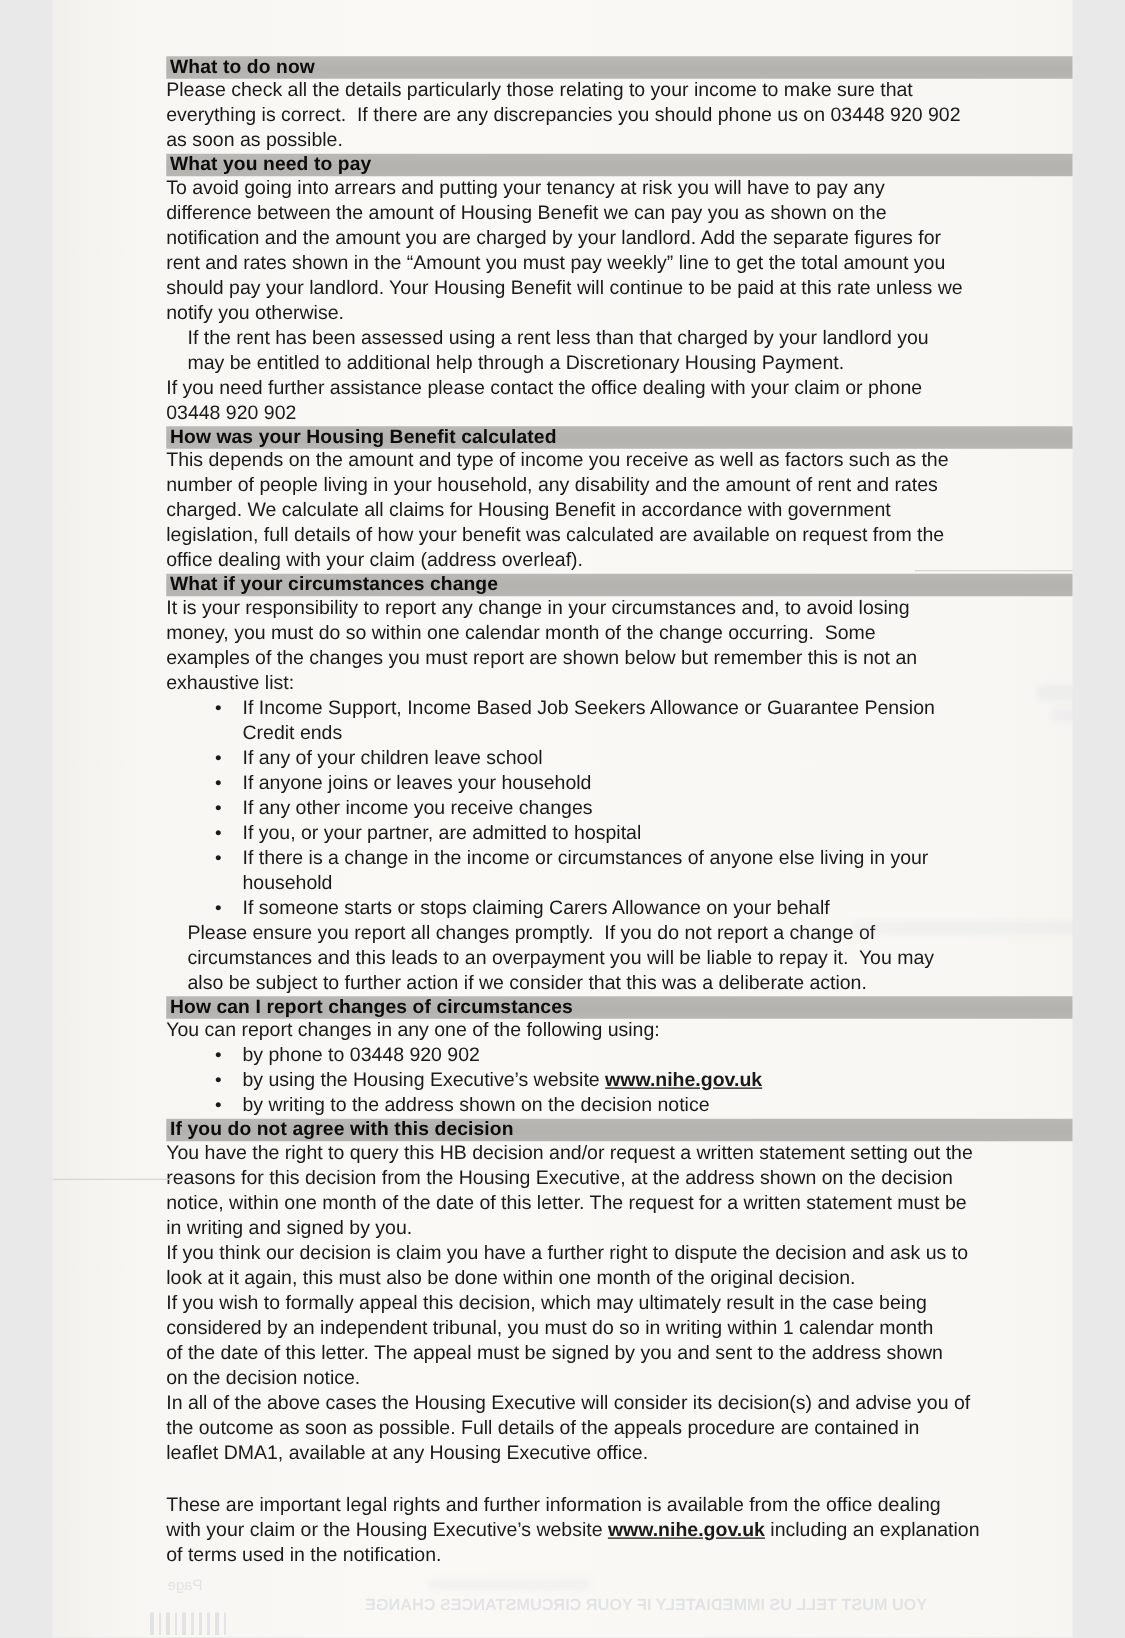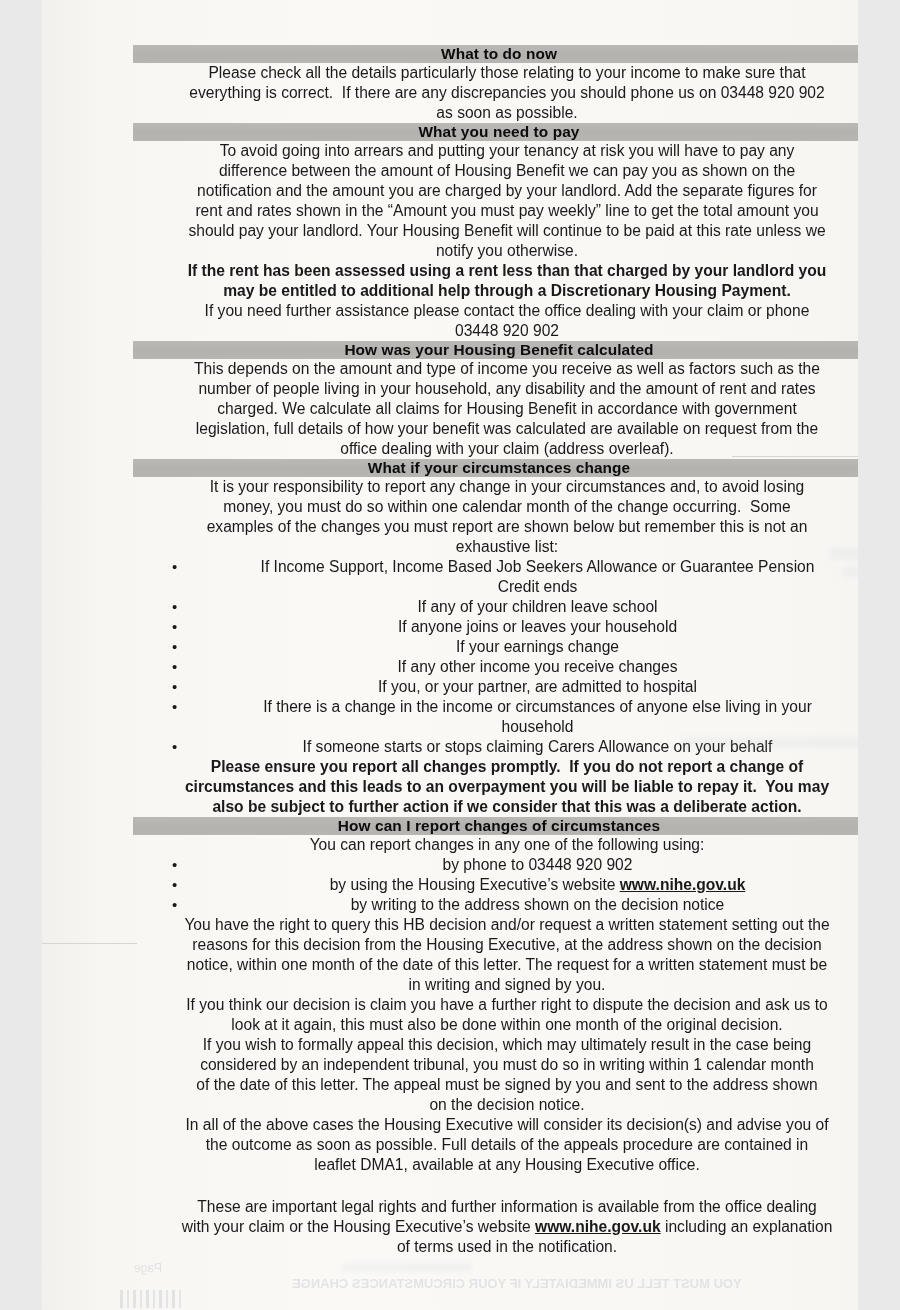"What to do now" .page { text-align: center -> none }
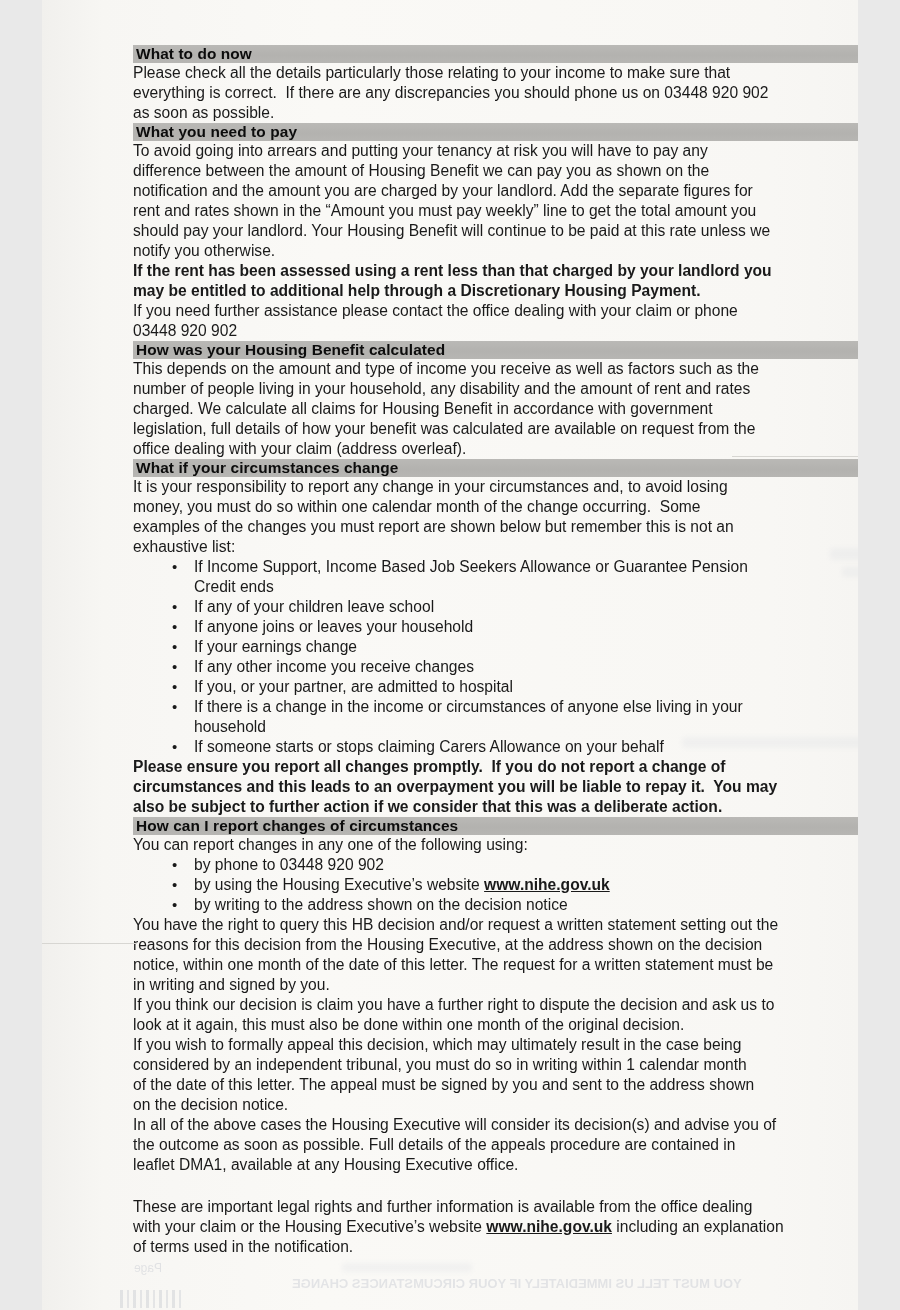"If the rent has been" .para.bold { font-weight: 700 -> 400; margin-left: none -> 17px }
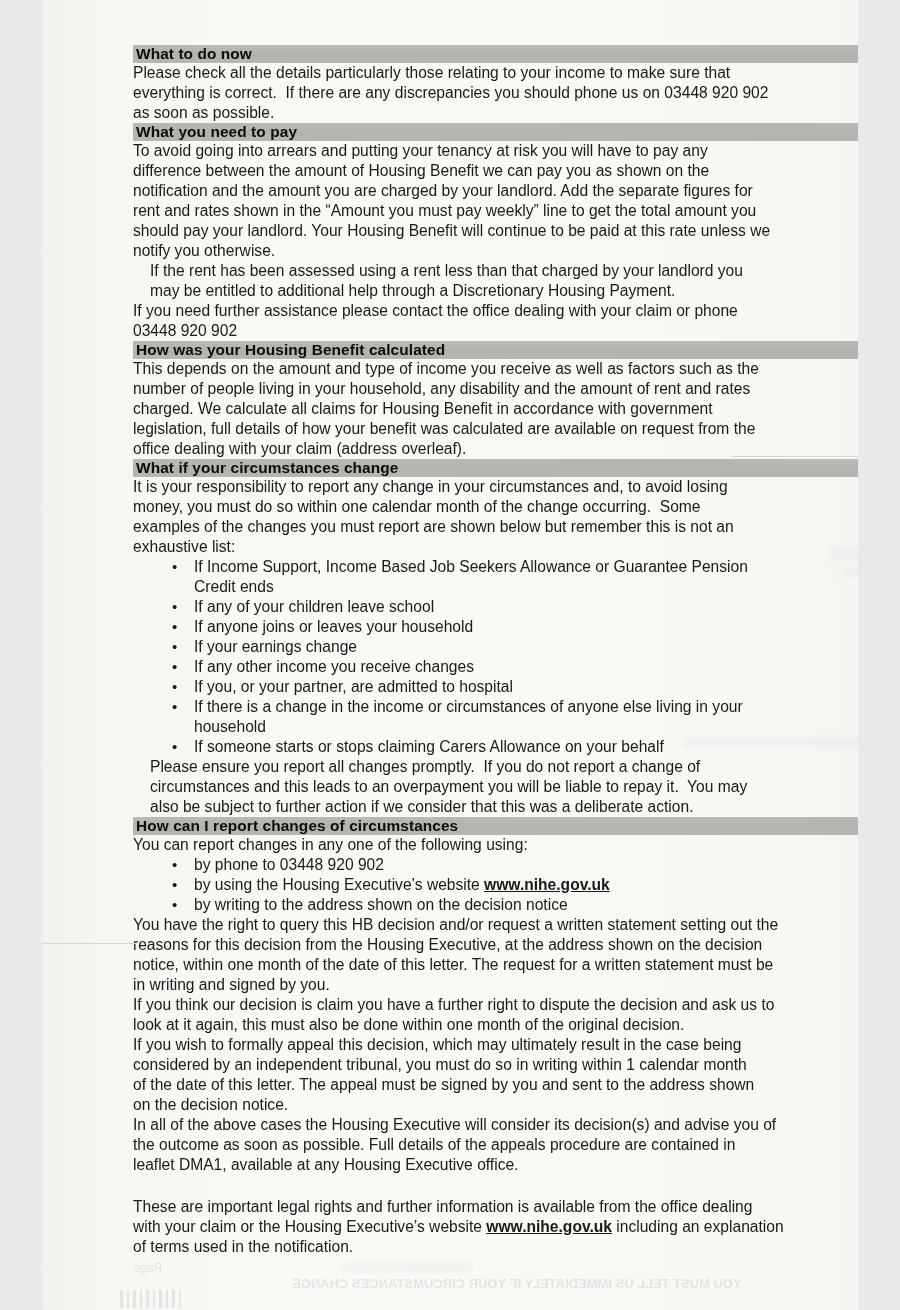"If your earnings change" li { html: <li><span>If your earnings change</span></li> -> none }
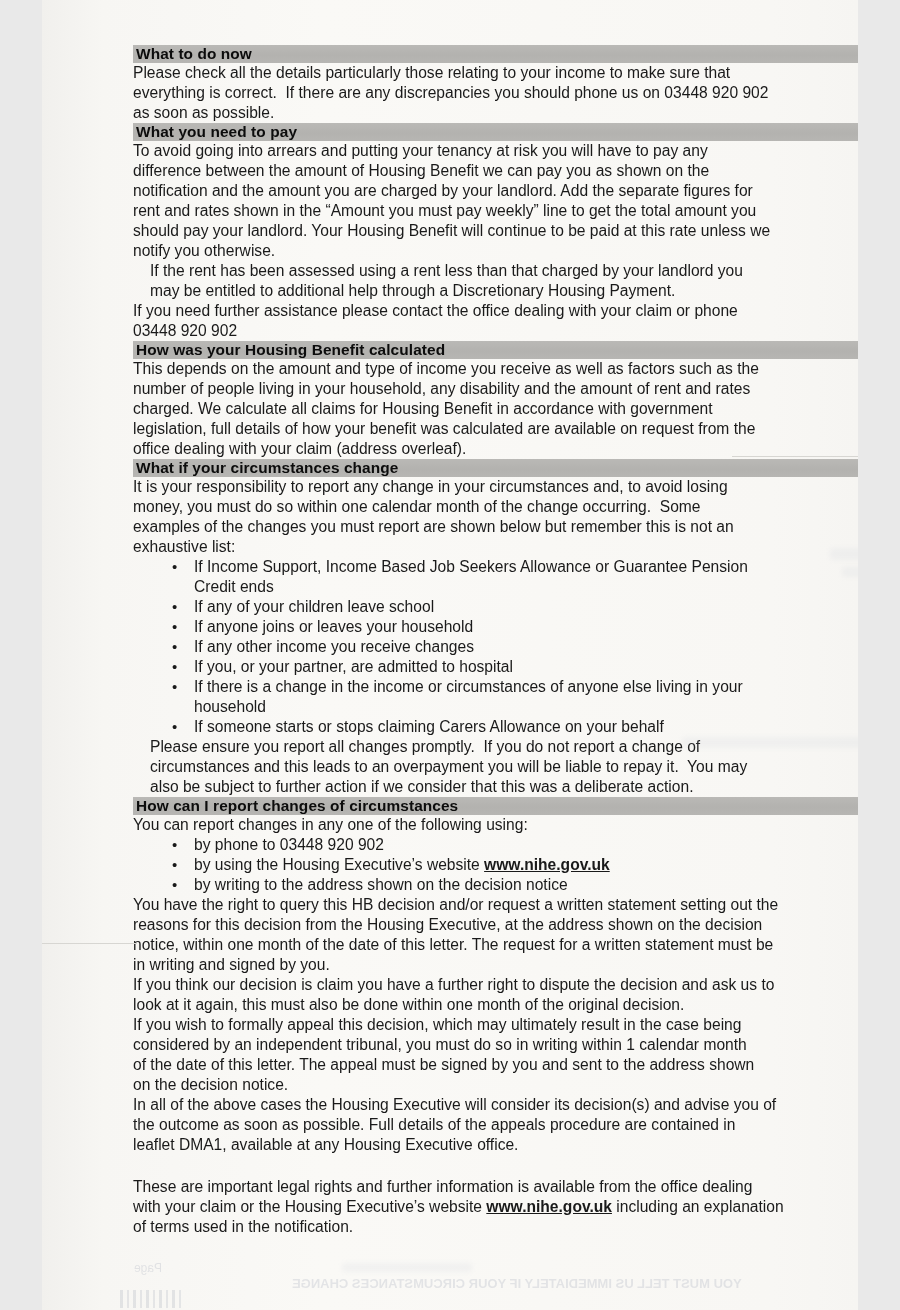"If you do not agree" div.heading { html: none -> <div>If you do not agree with this decision</div> }
